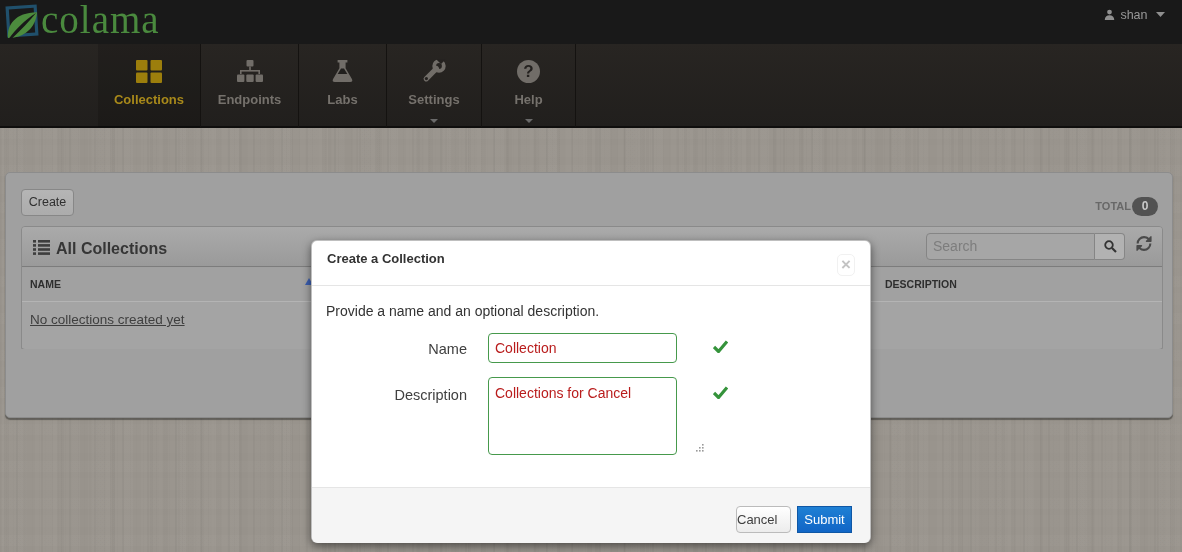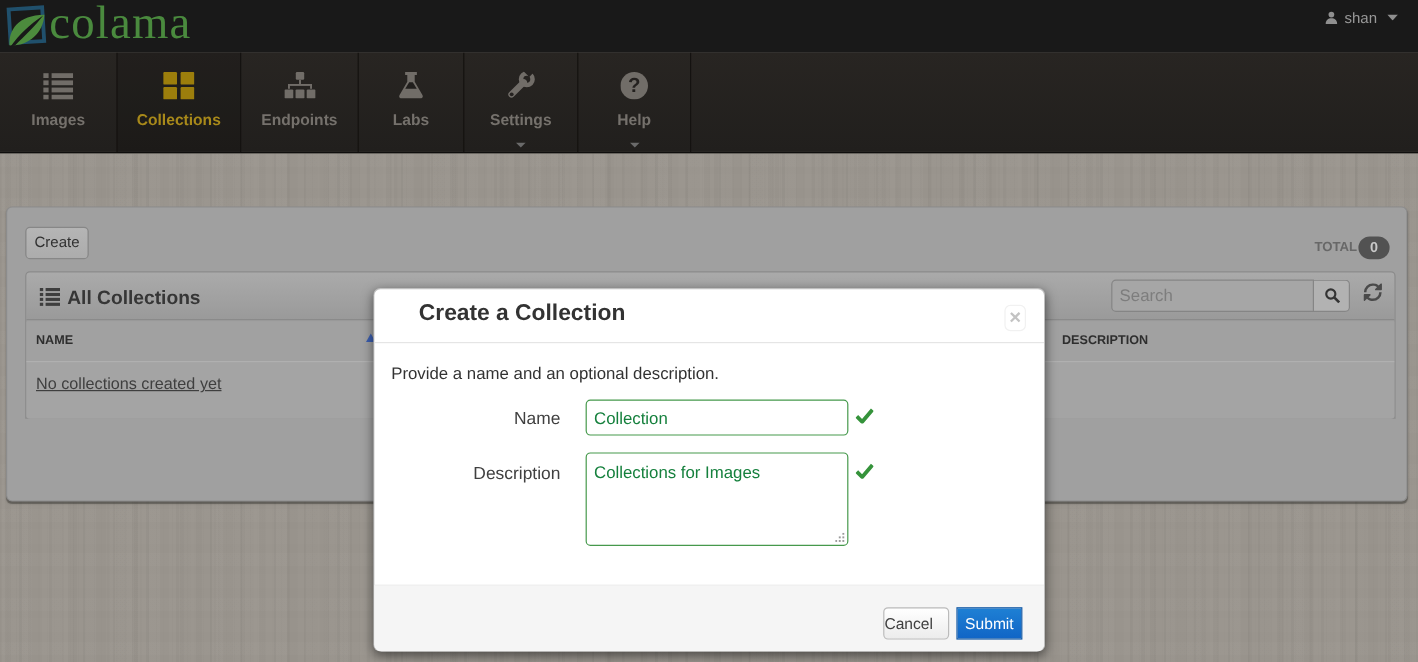"Images" div.navcell { html: <div> <div> <svg> <g> <rect></rect> <rect></rect> <rect></rect> <rect></rect> <rect></rect> <rect></rect> <rect></rect> <rect></rect> </g> </svg> </div> <div>Images</div> </div> -> none }
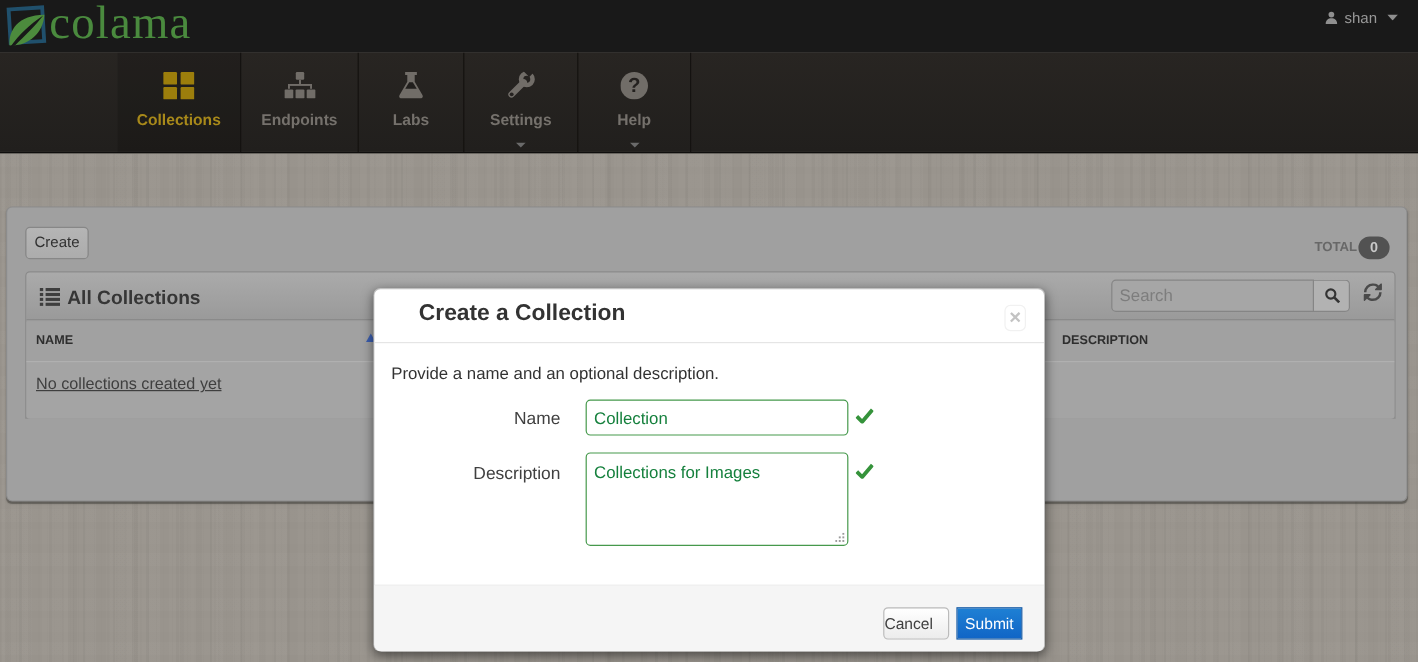"Create a Collection" .m-title { font-size: 19px -> 13px; margin-left: 22px -> none }
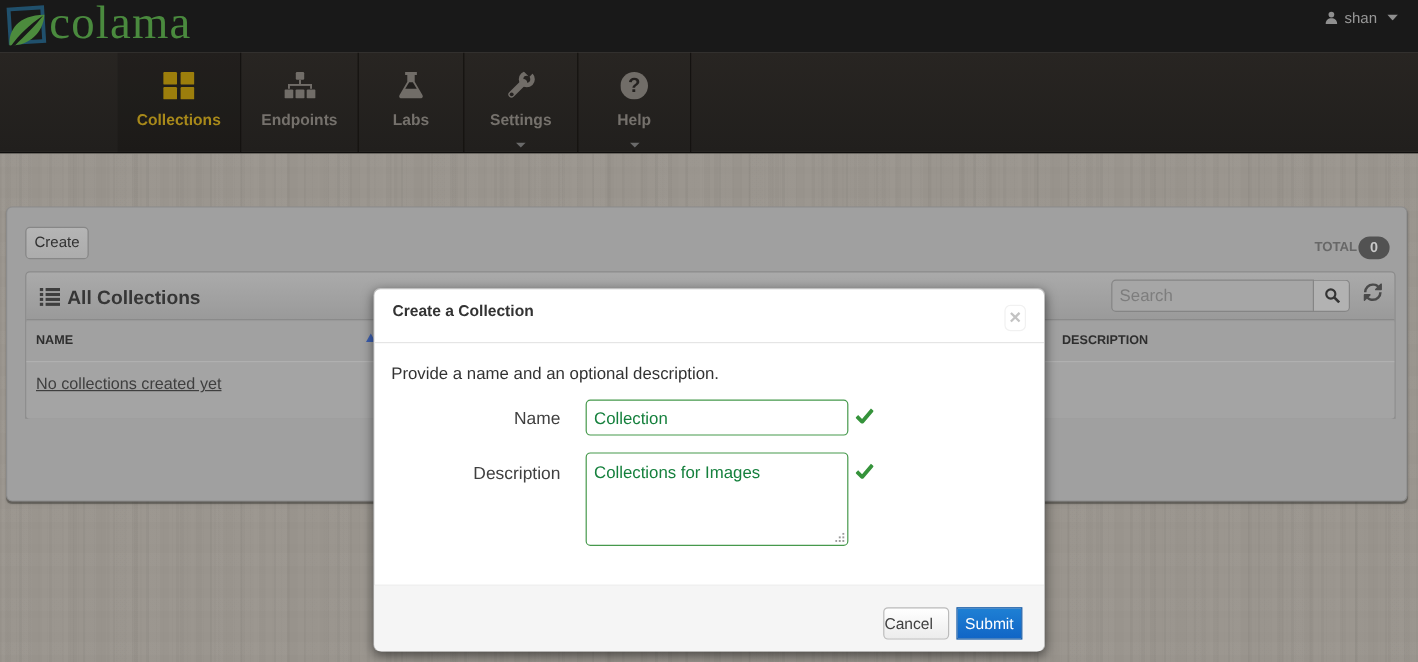"Collection" .inp { color: #15803d -> #b91c1c; width: 219px -> 189px }
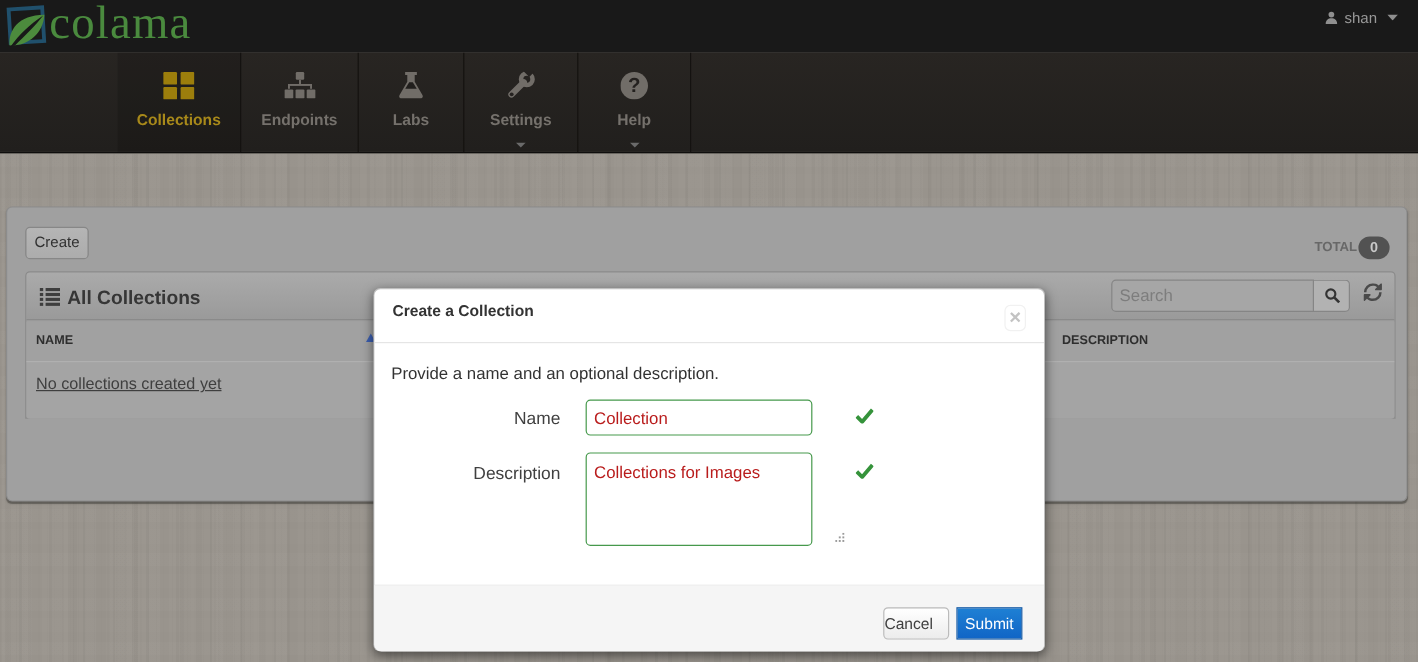"Collections for Images" div.inp { text: Images -> Cancel }
